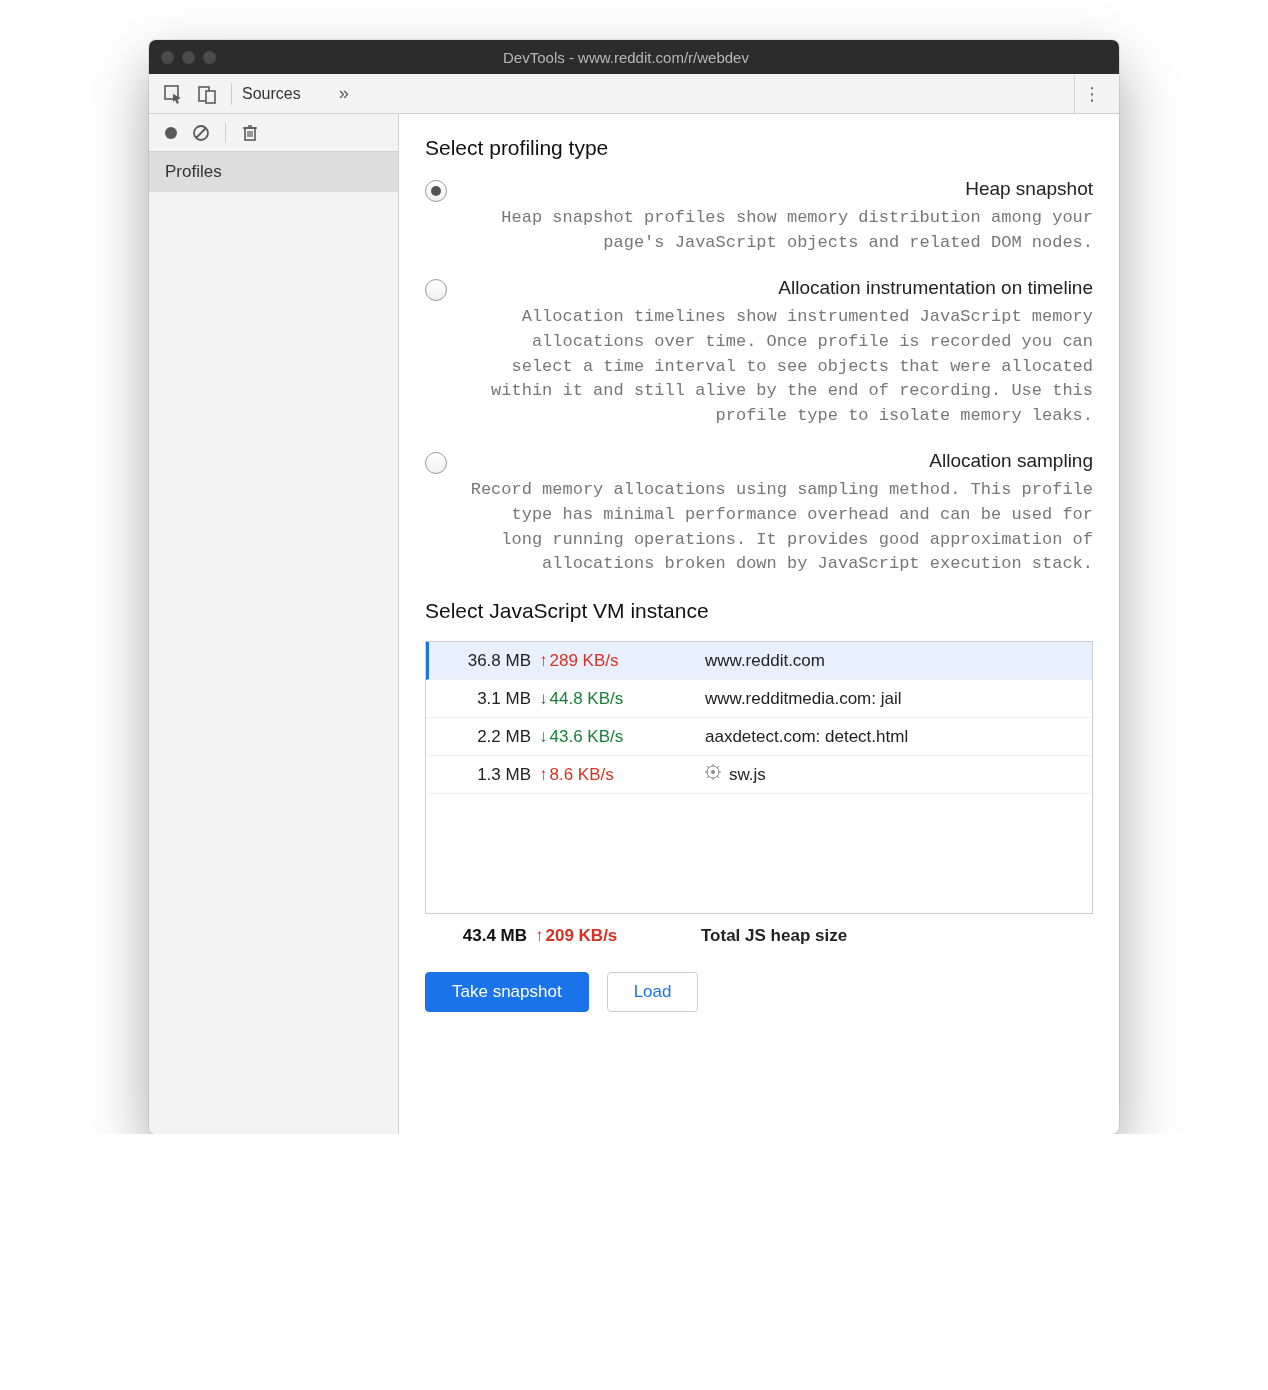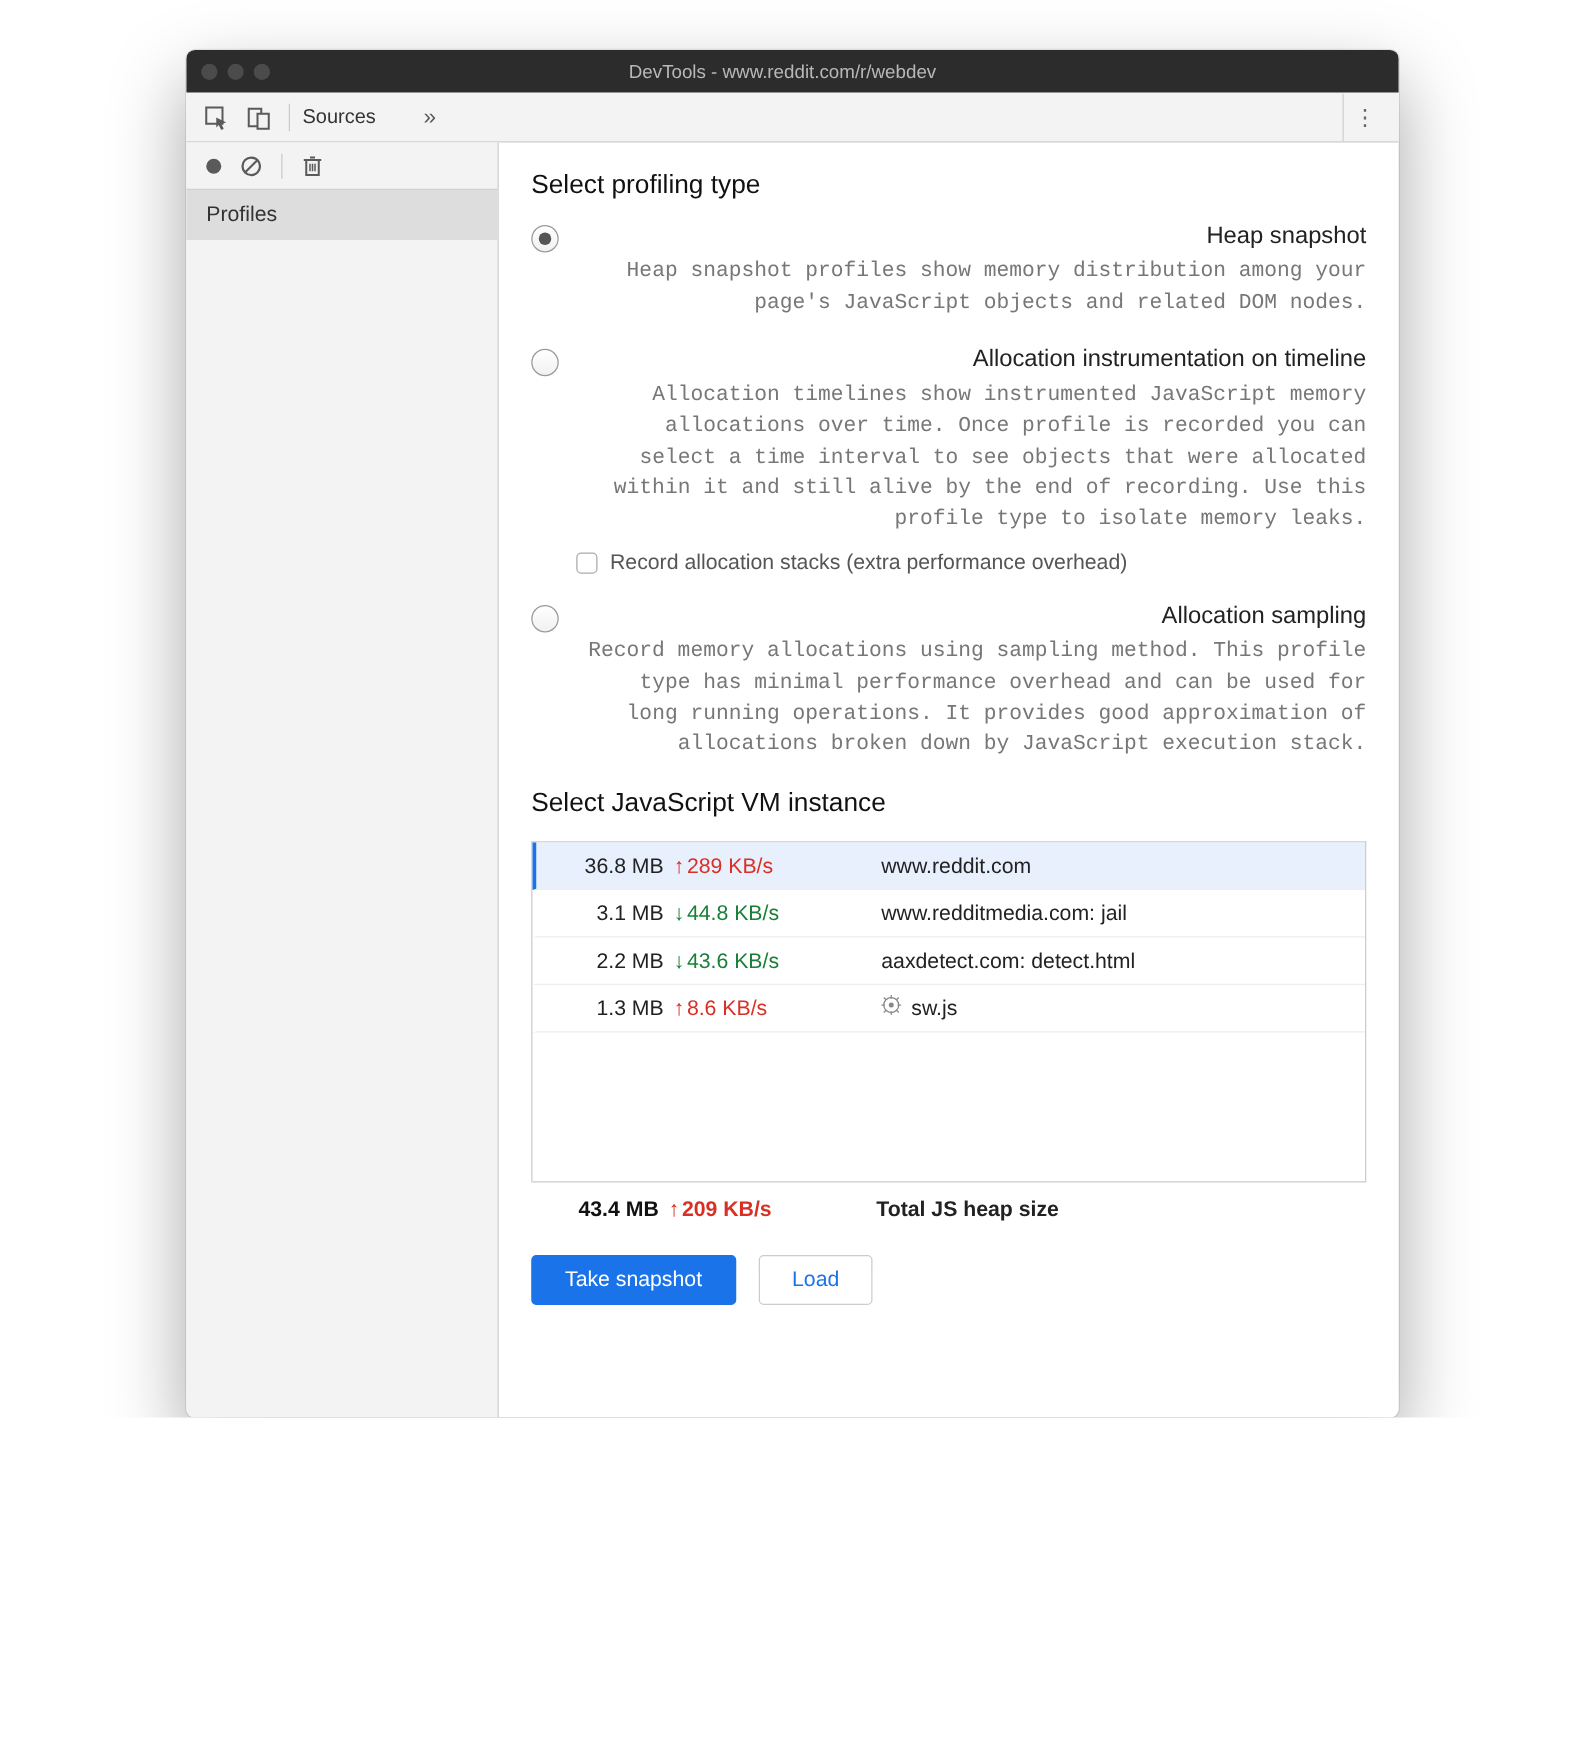"Record allocation stacks (extra" div.checkbox-row { html: <div> <div></div> <span>Record allocation stacks (extra performance overhead)</span> </div> -> none }
